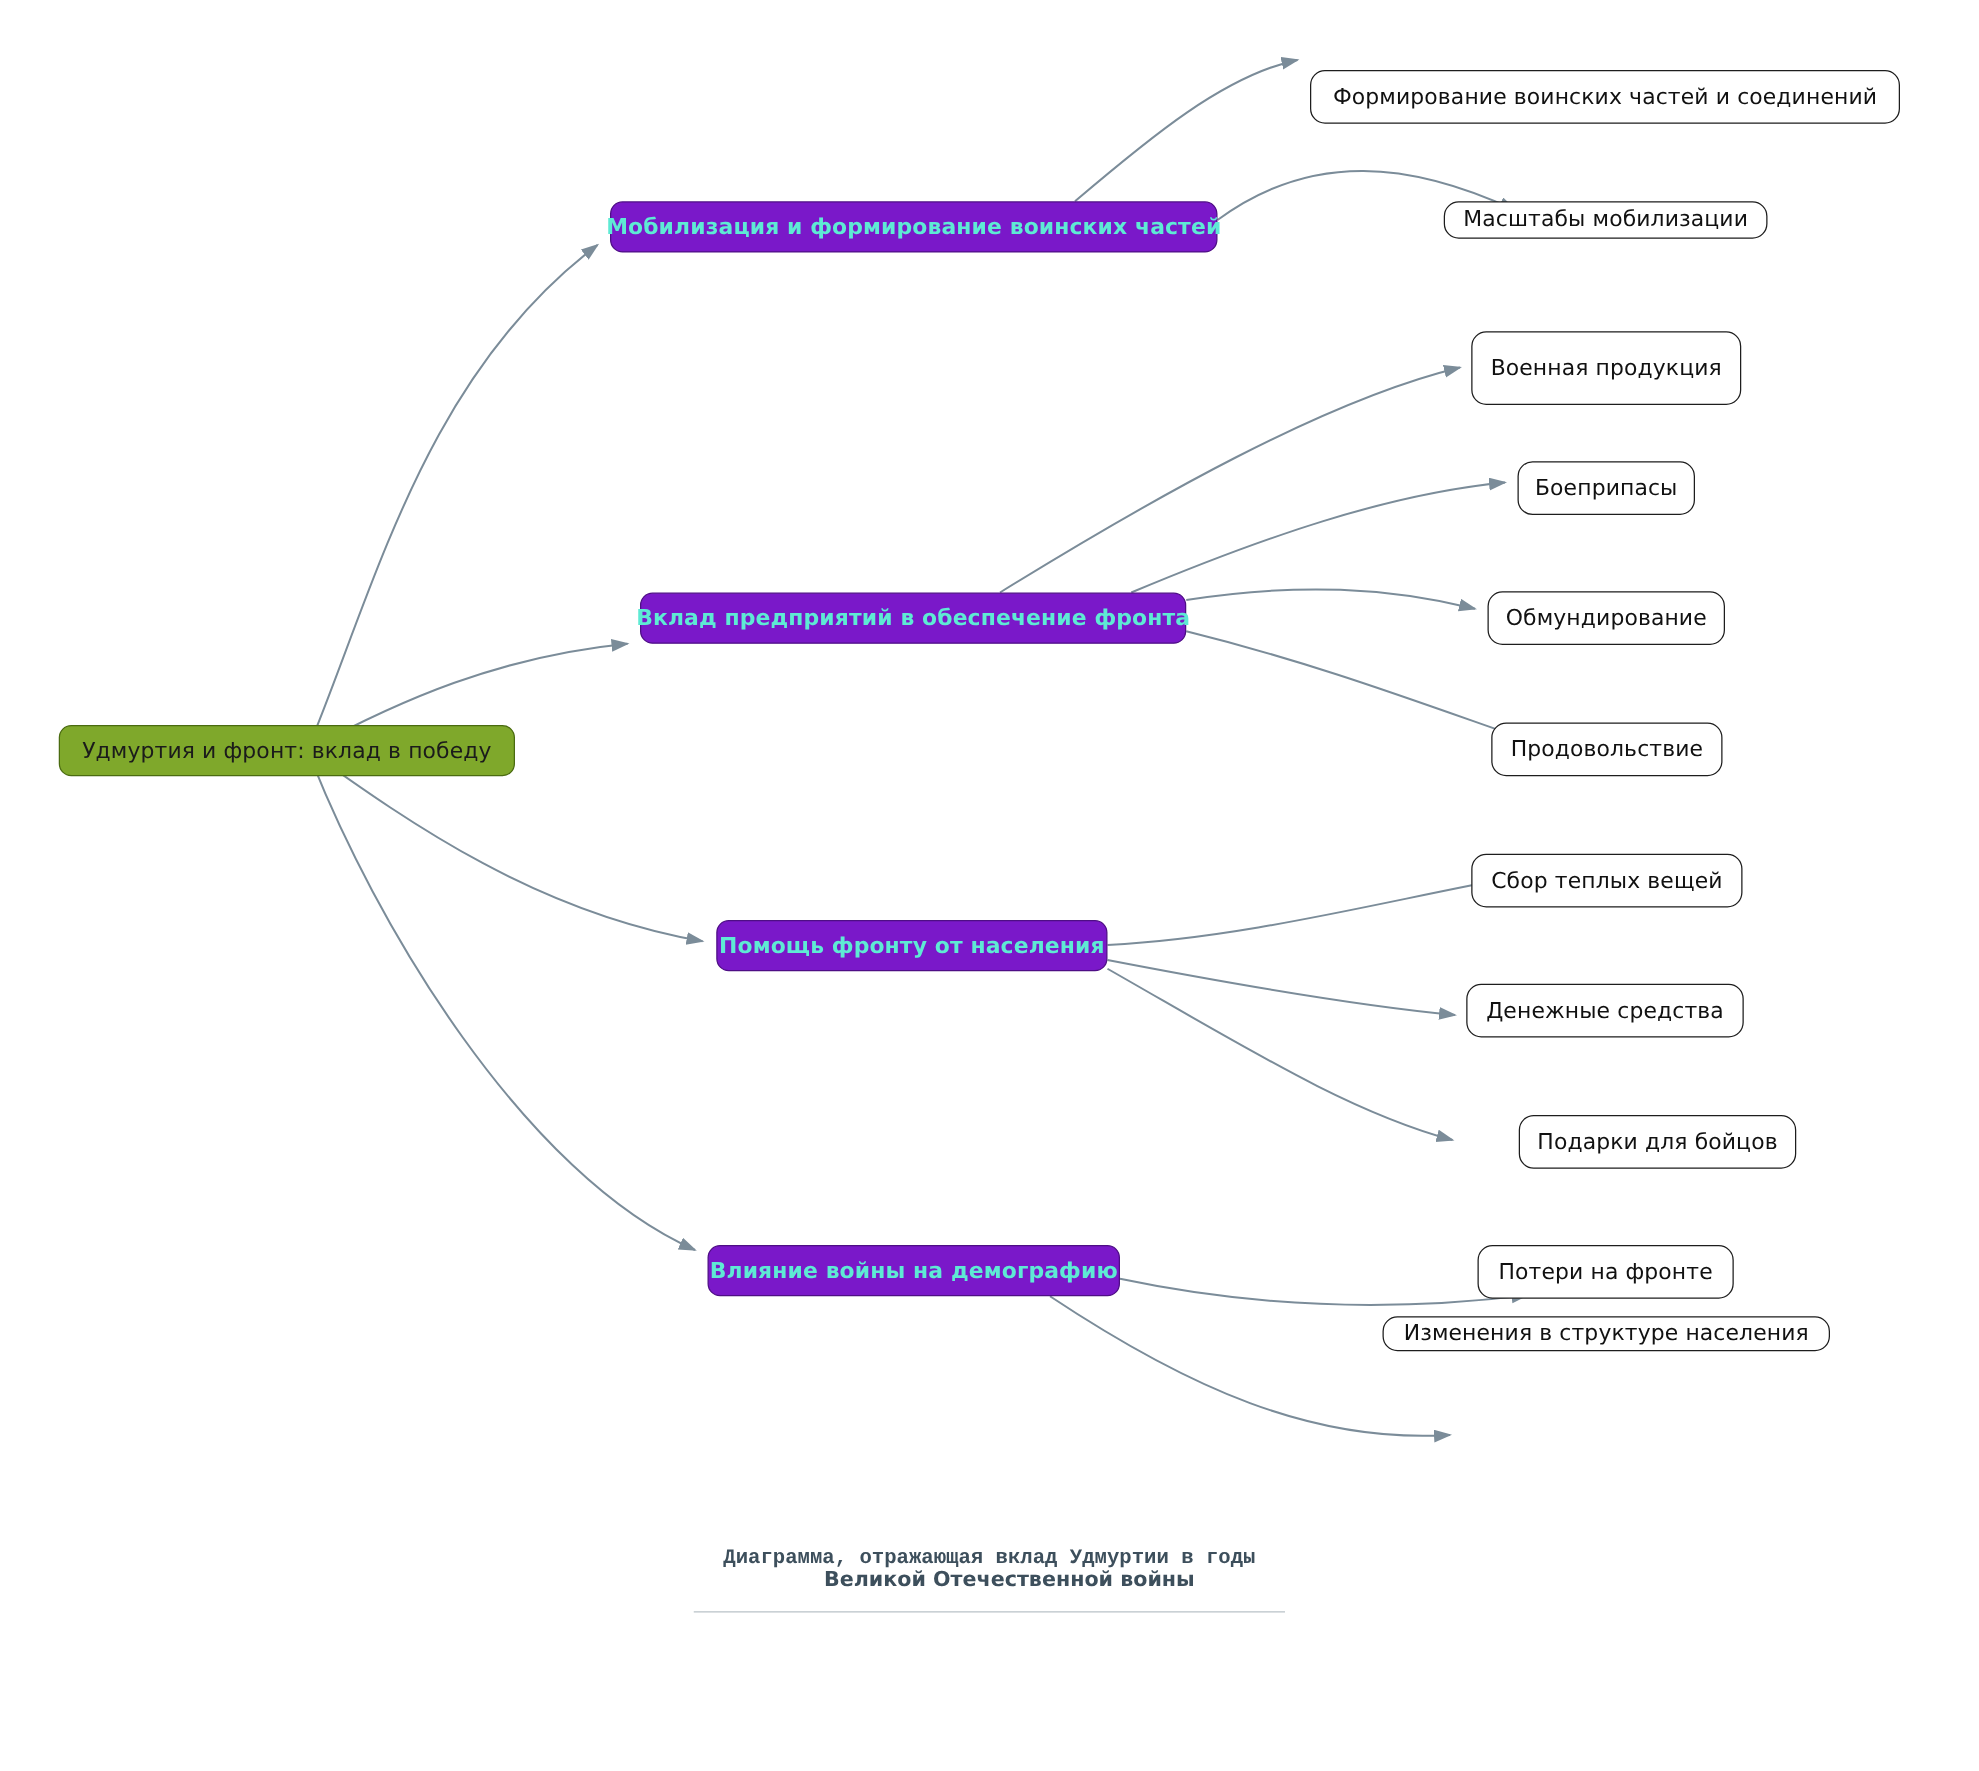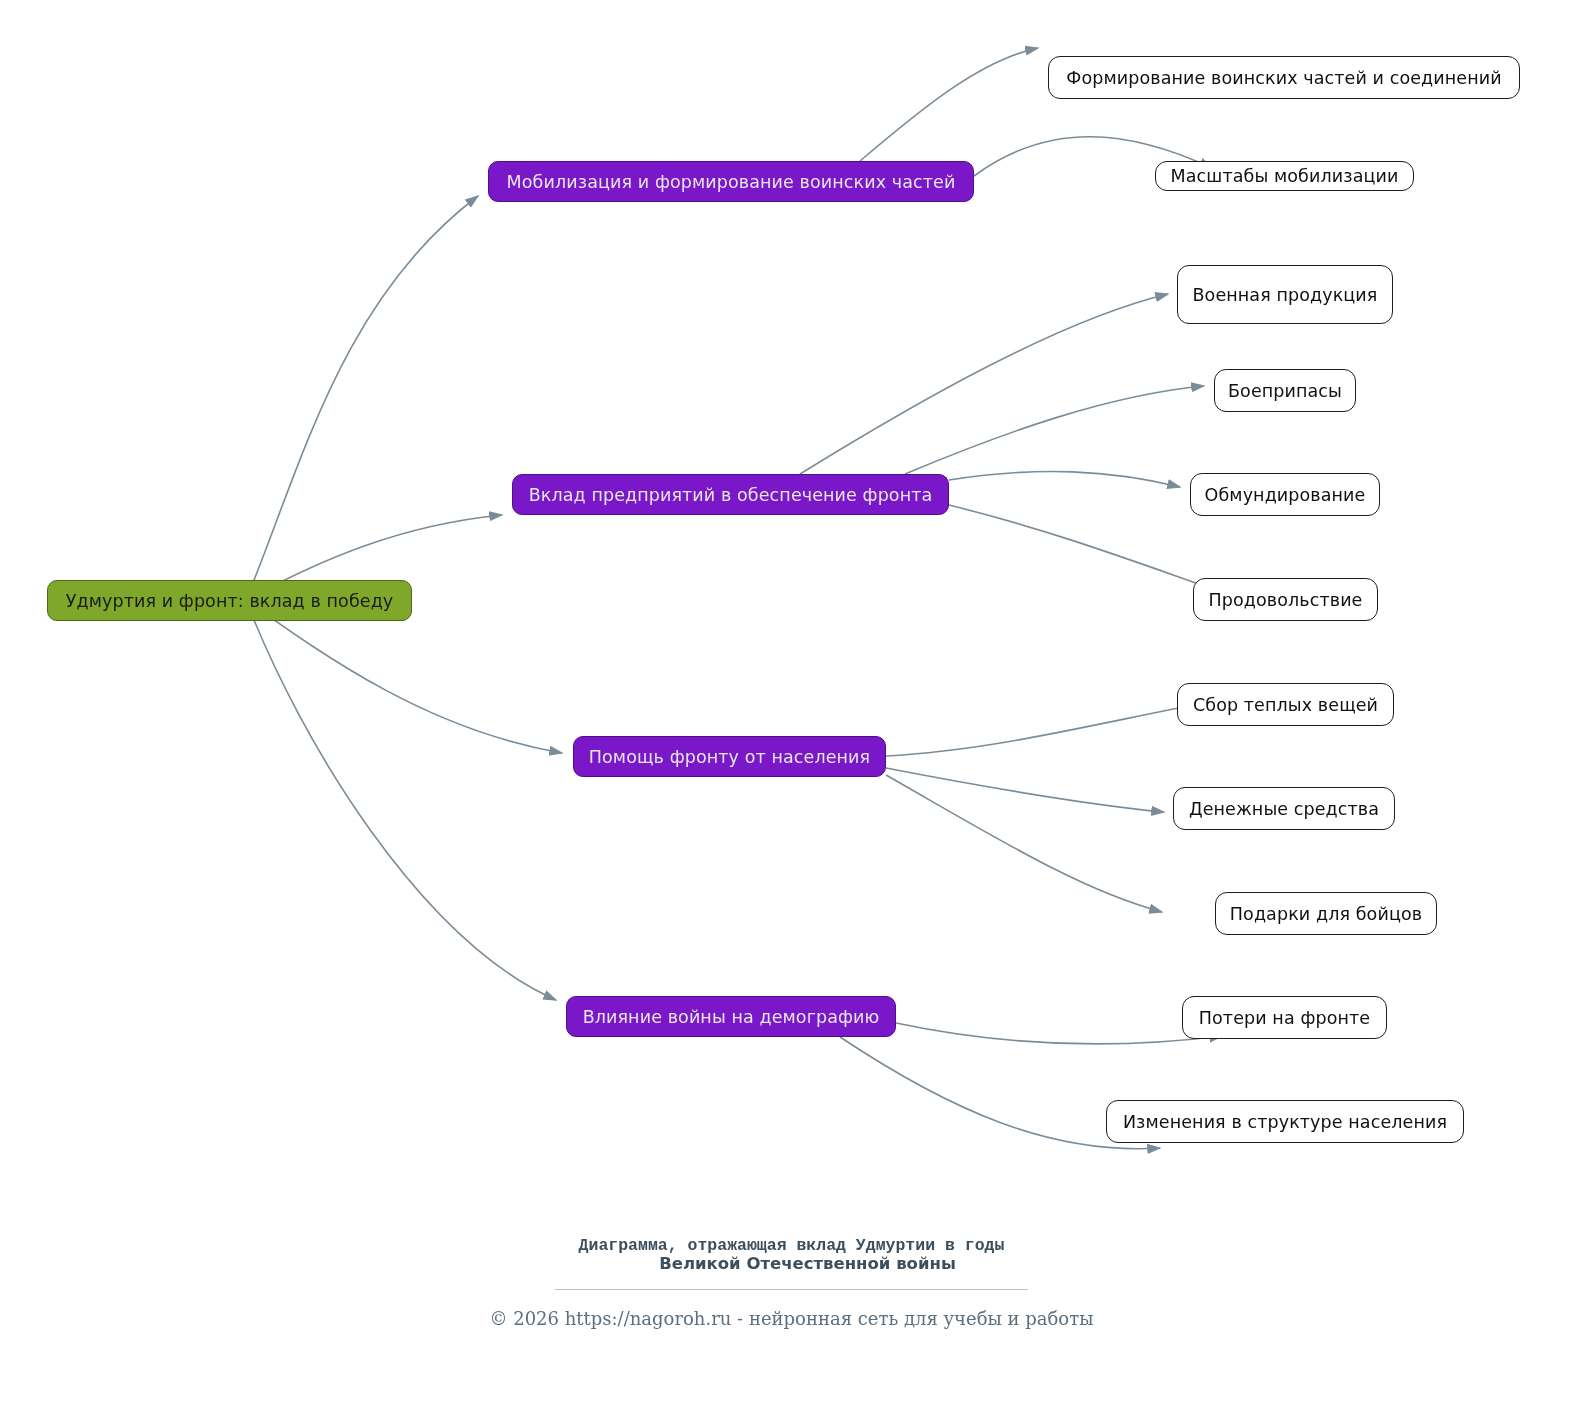"Мобилизация и формирование воинских" .node.branch { color: #e5e5e5 -> #5eead4; font-weight: 400 -> 700 }
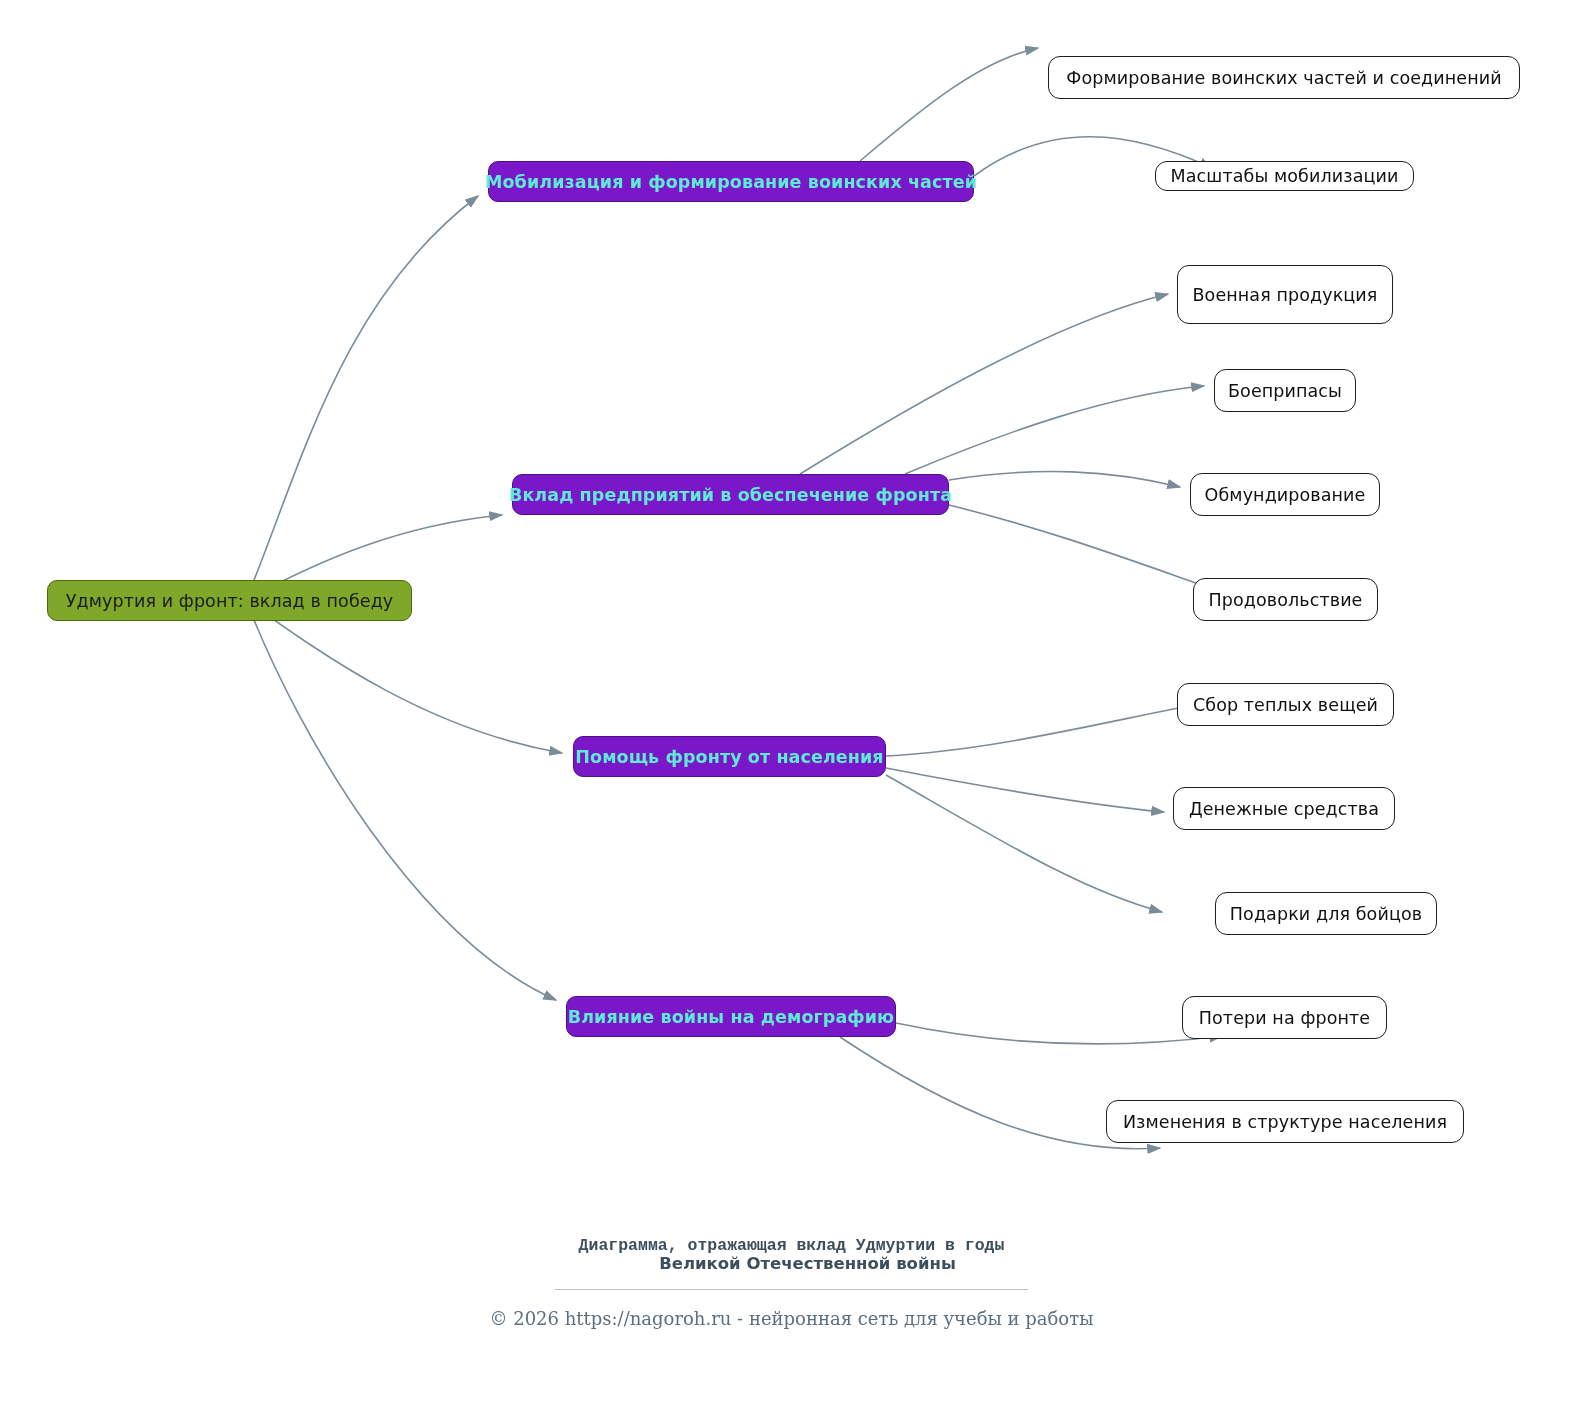"Изменения в структуре населения" div.node { height: 43px -> 28px; top: 1100px -> 1053px }
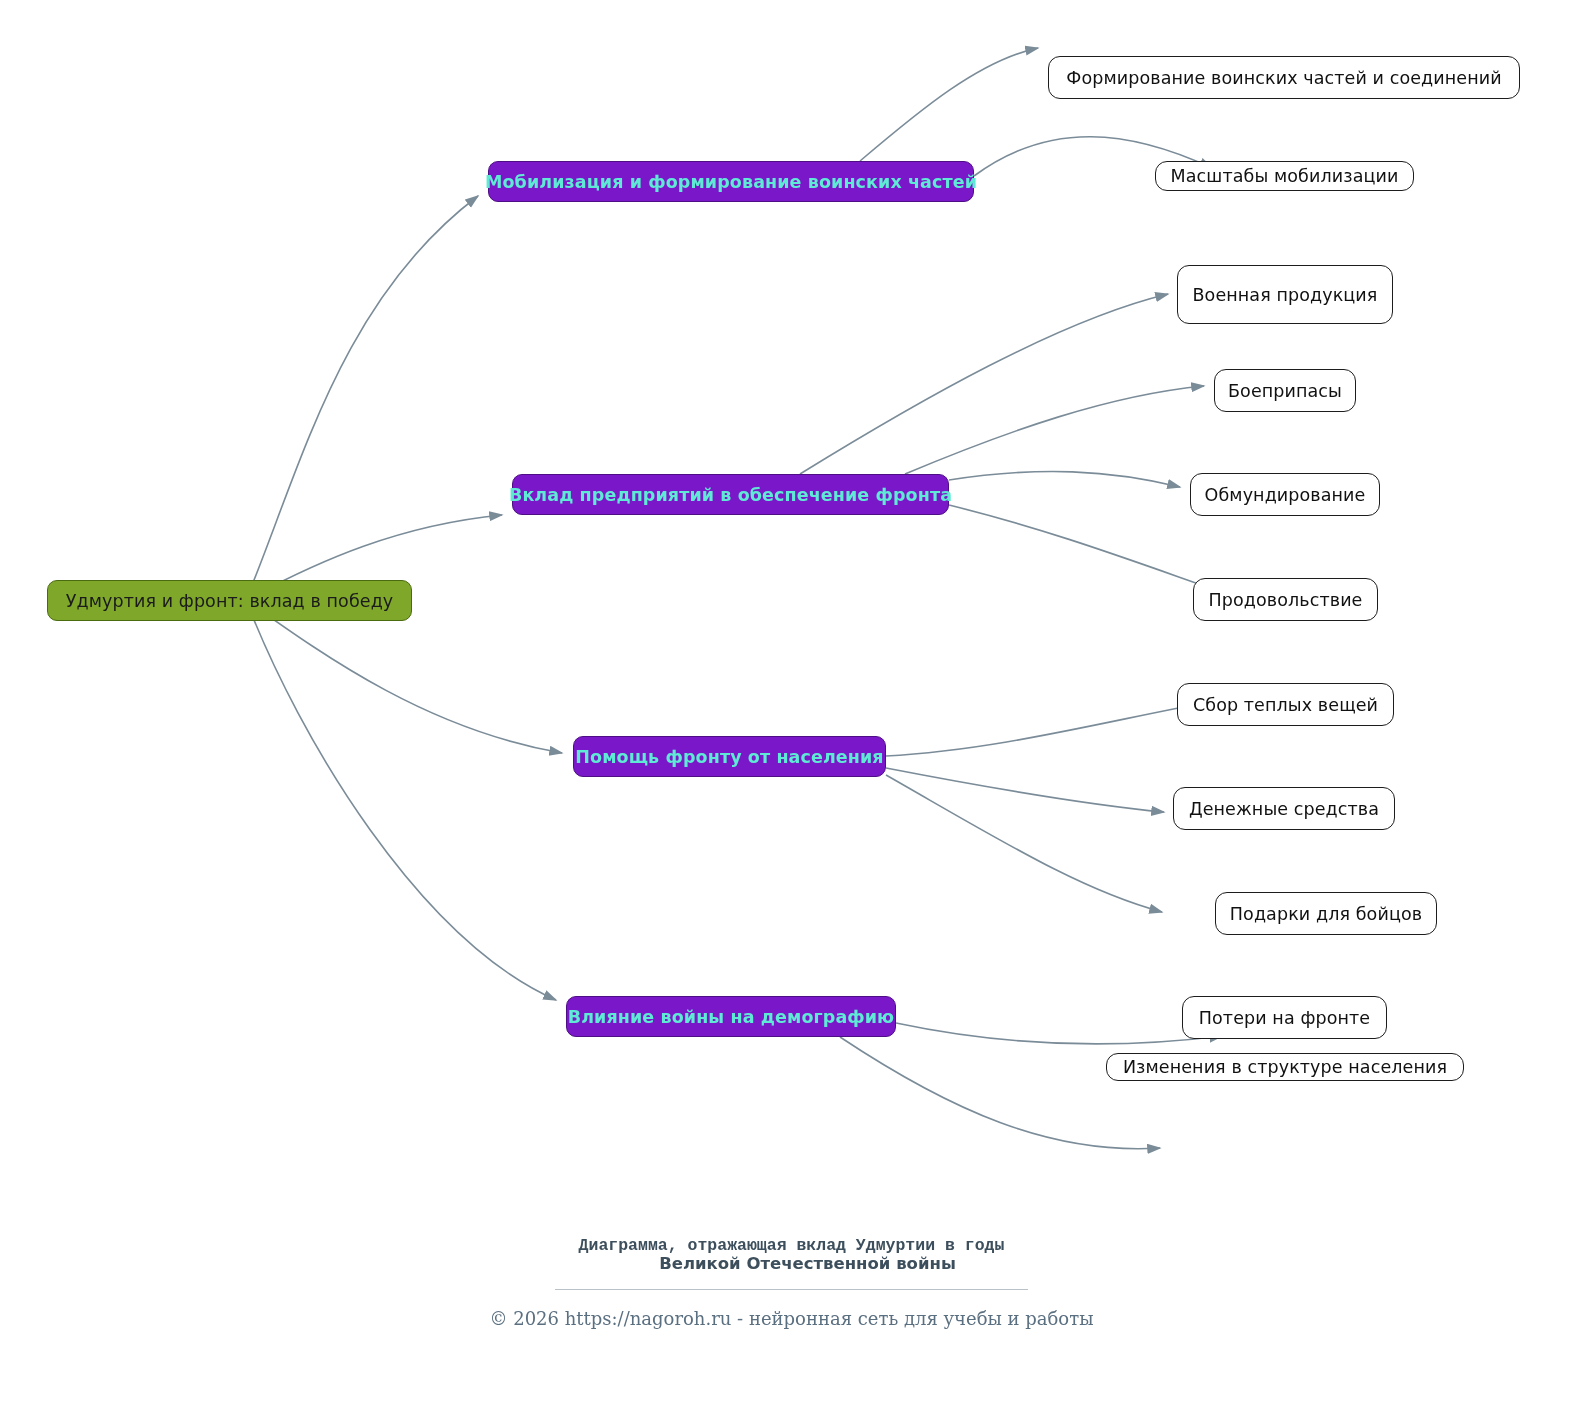"© 2026 https://nagoroh.ru - нейронная" div.footer { html: <div> <span>© 2026 https://nagoroh.ru - нейронная сеть для учебы и работы</span> </div> -> none }
